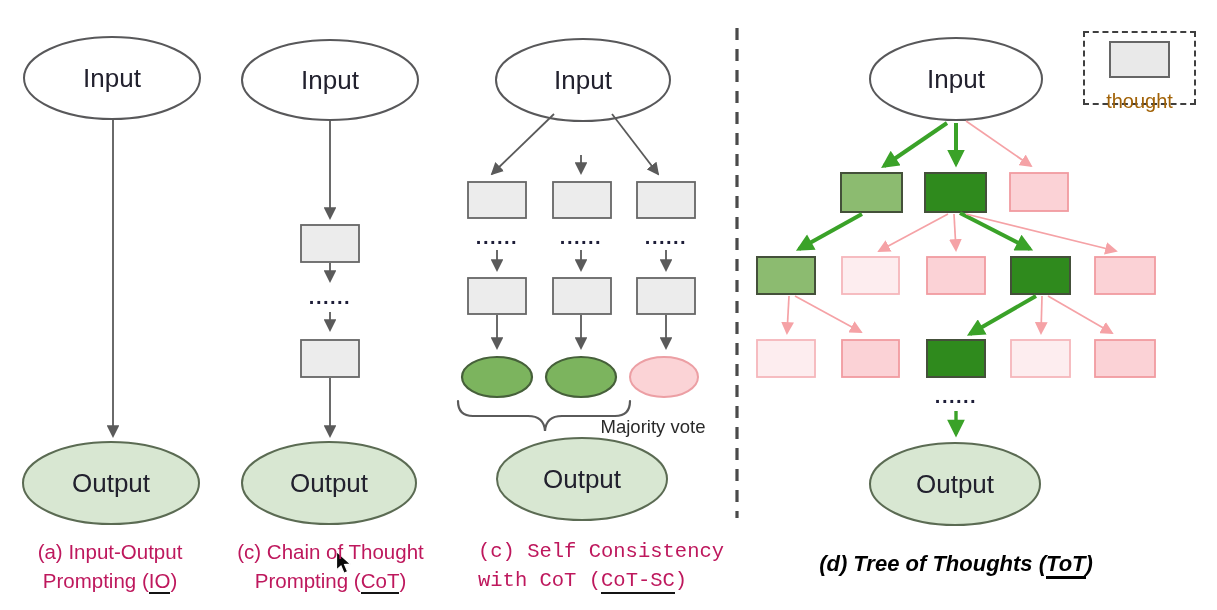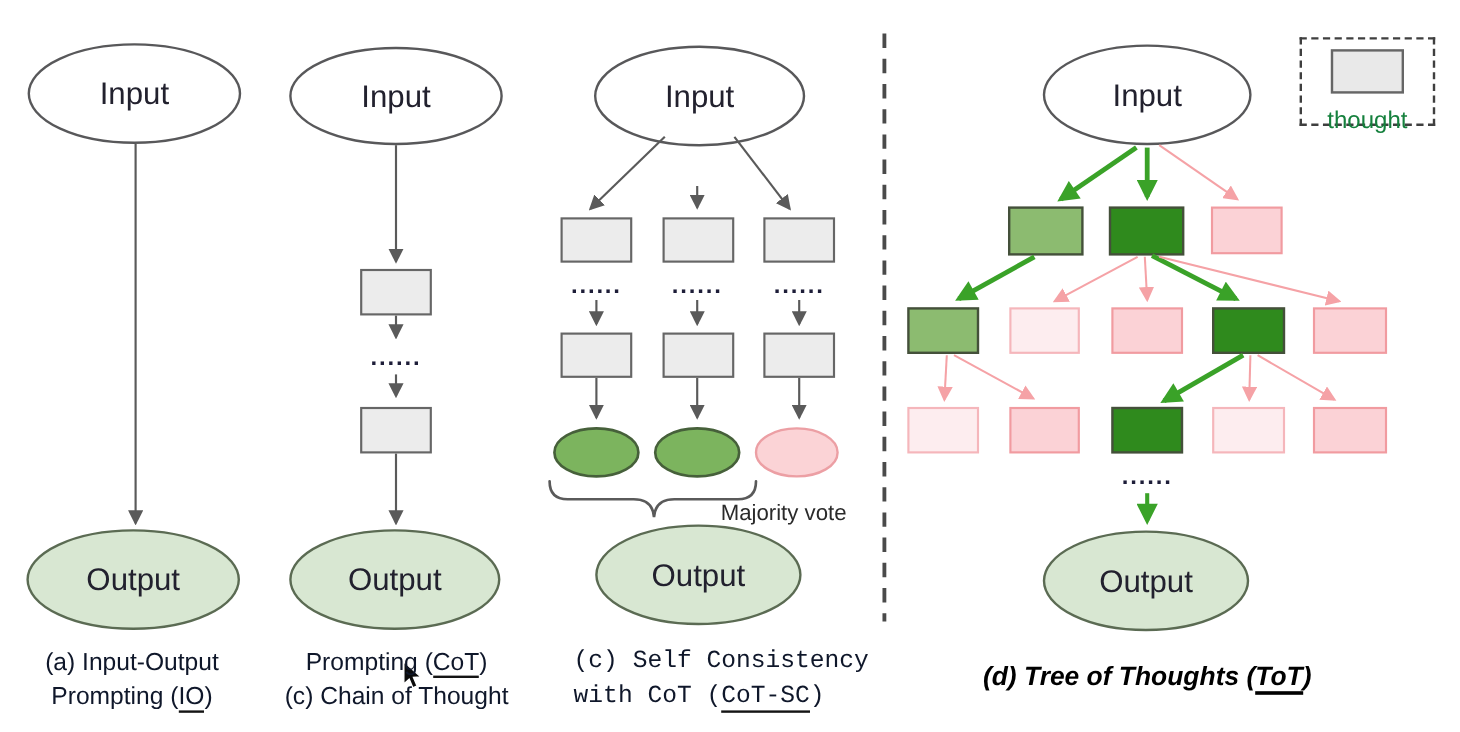"thought" #legend .legend-label { color: #15803d -> #a16207 }
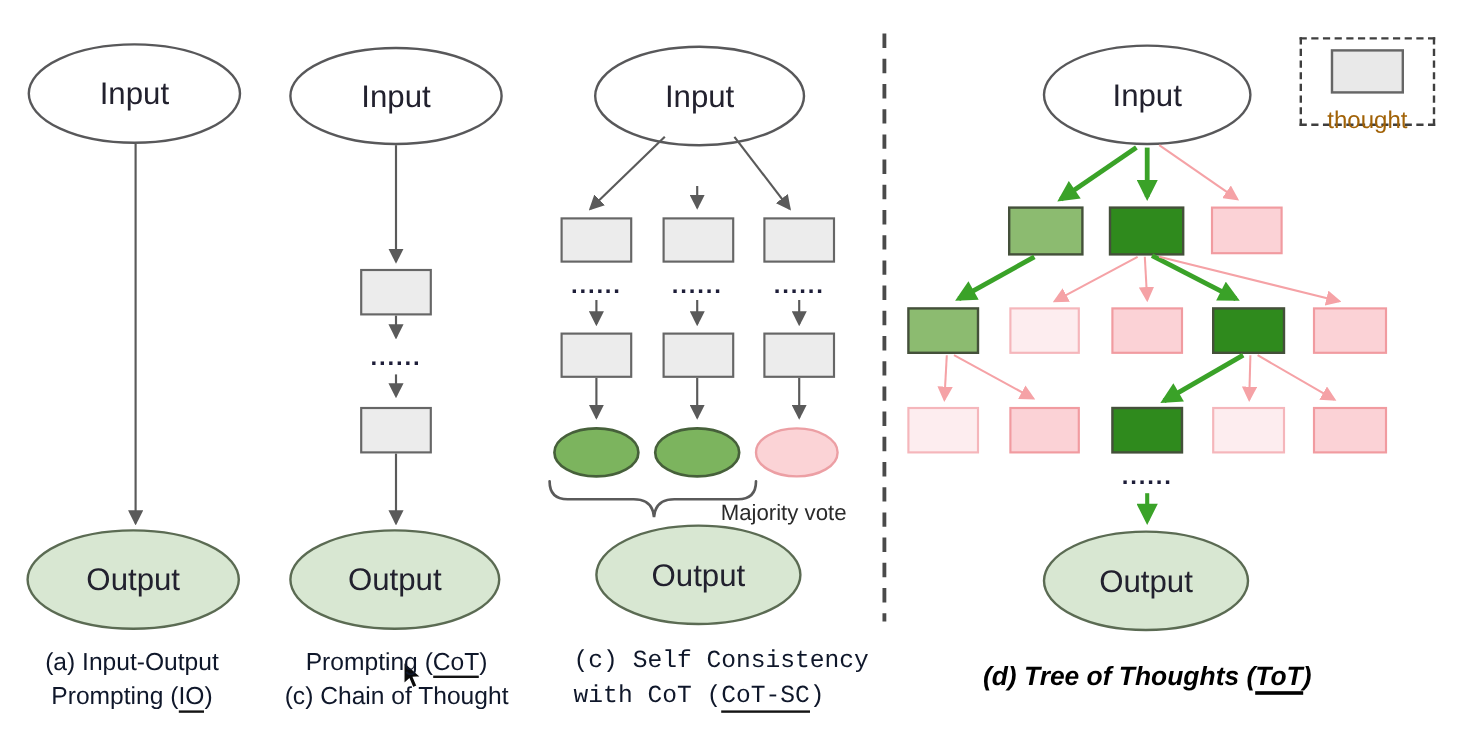"(a) Input-Output" .caption { color: #0f172a -> #be185d }
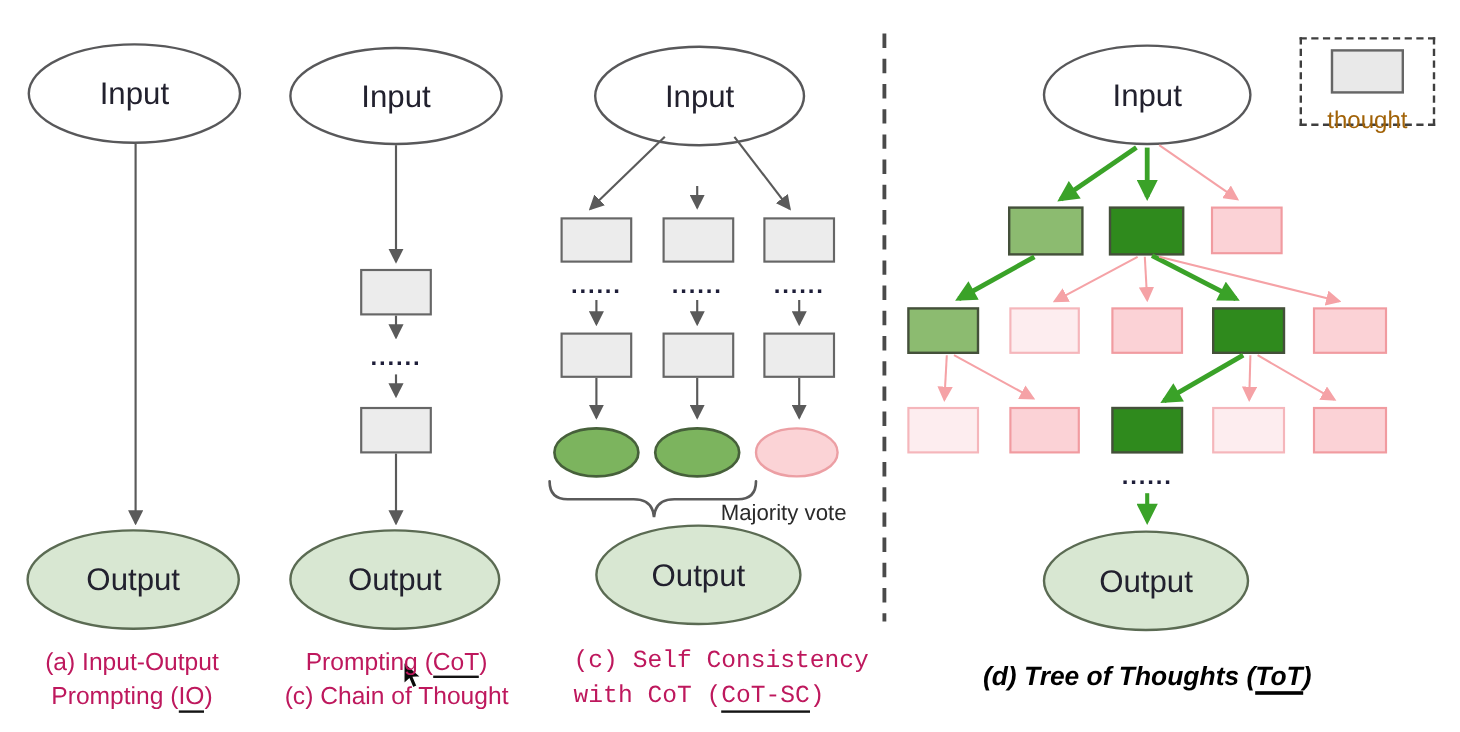"Prompting (CoT)" div { order: before "(c) Chain of Thought" -> after "(c) Chain of Thought" }
